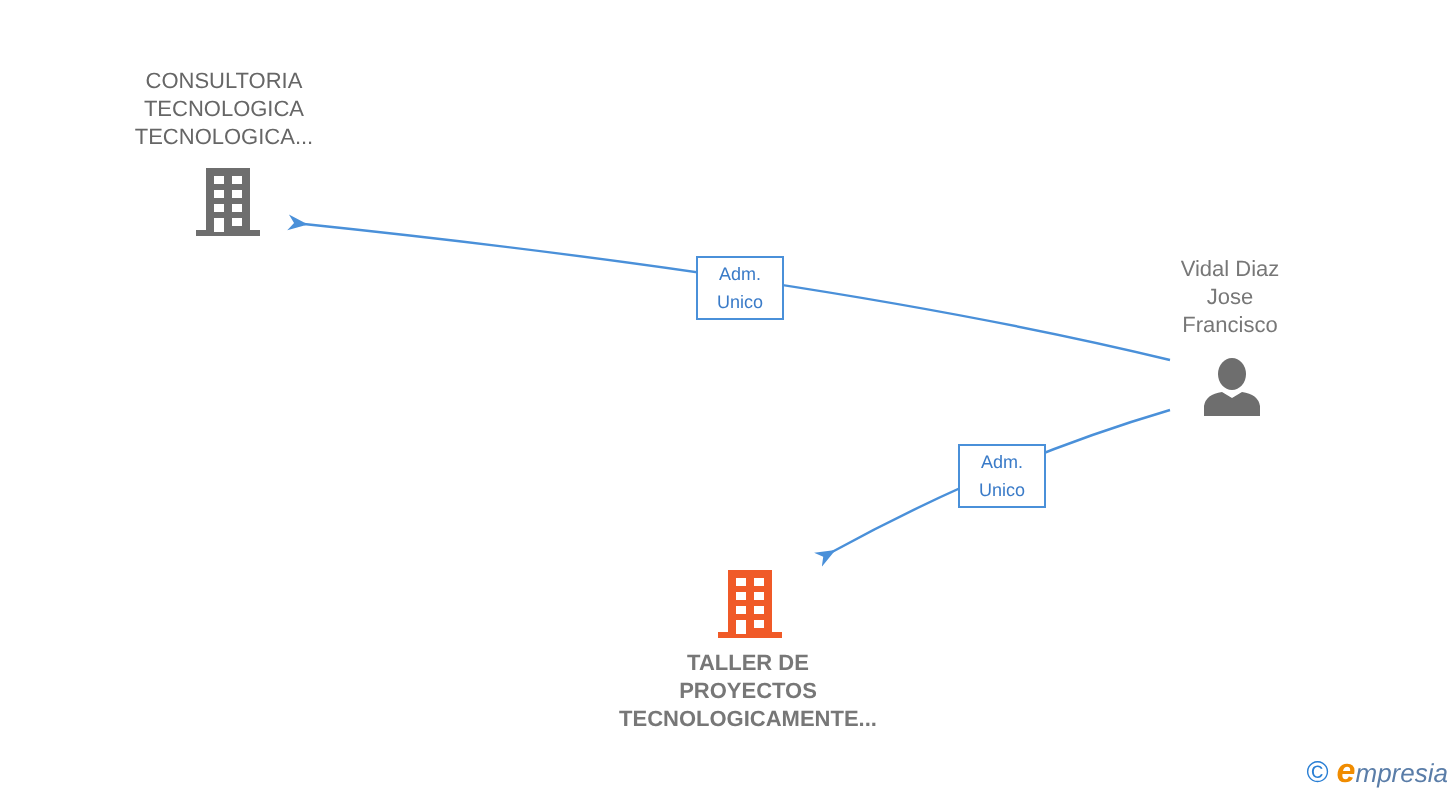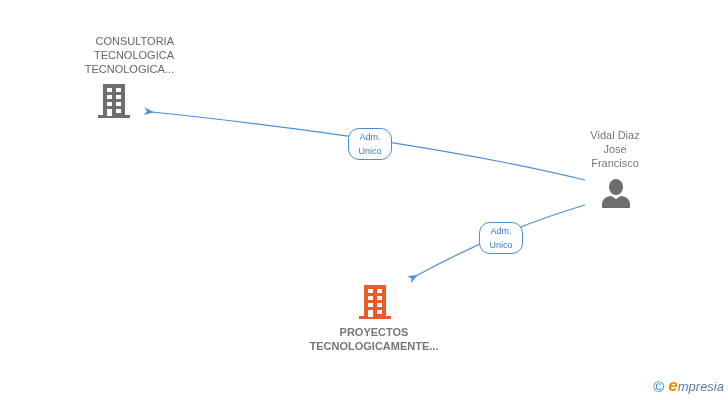"CONSULTORIA" div.node-label { text-align: right -> none }
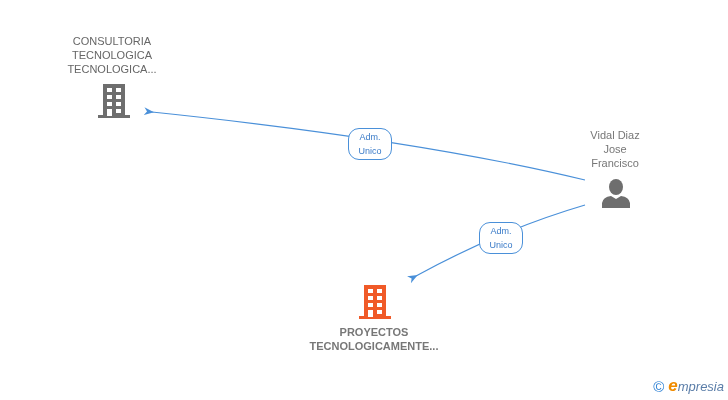"Adm." .badge { border-radius: 11px -> 0 }
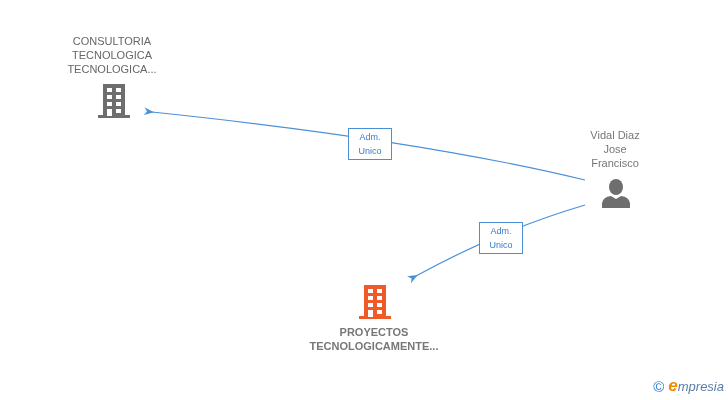"TALLER DE" div { html: none -> <div>TALLER DE</div> }
